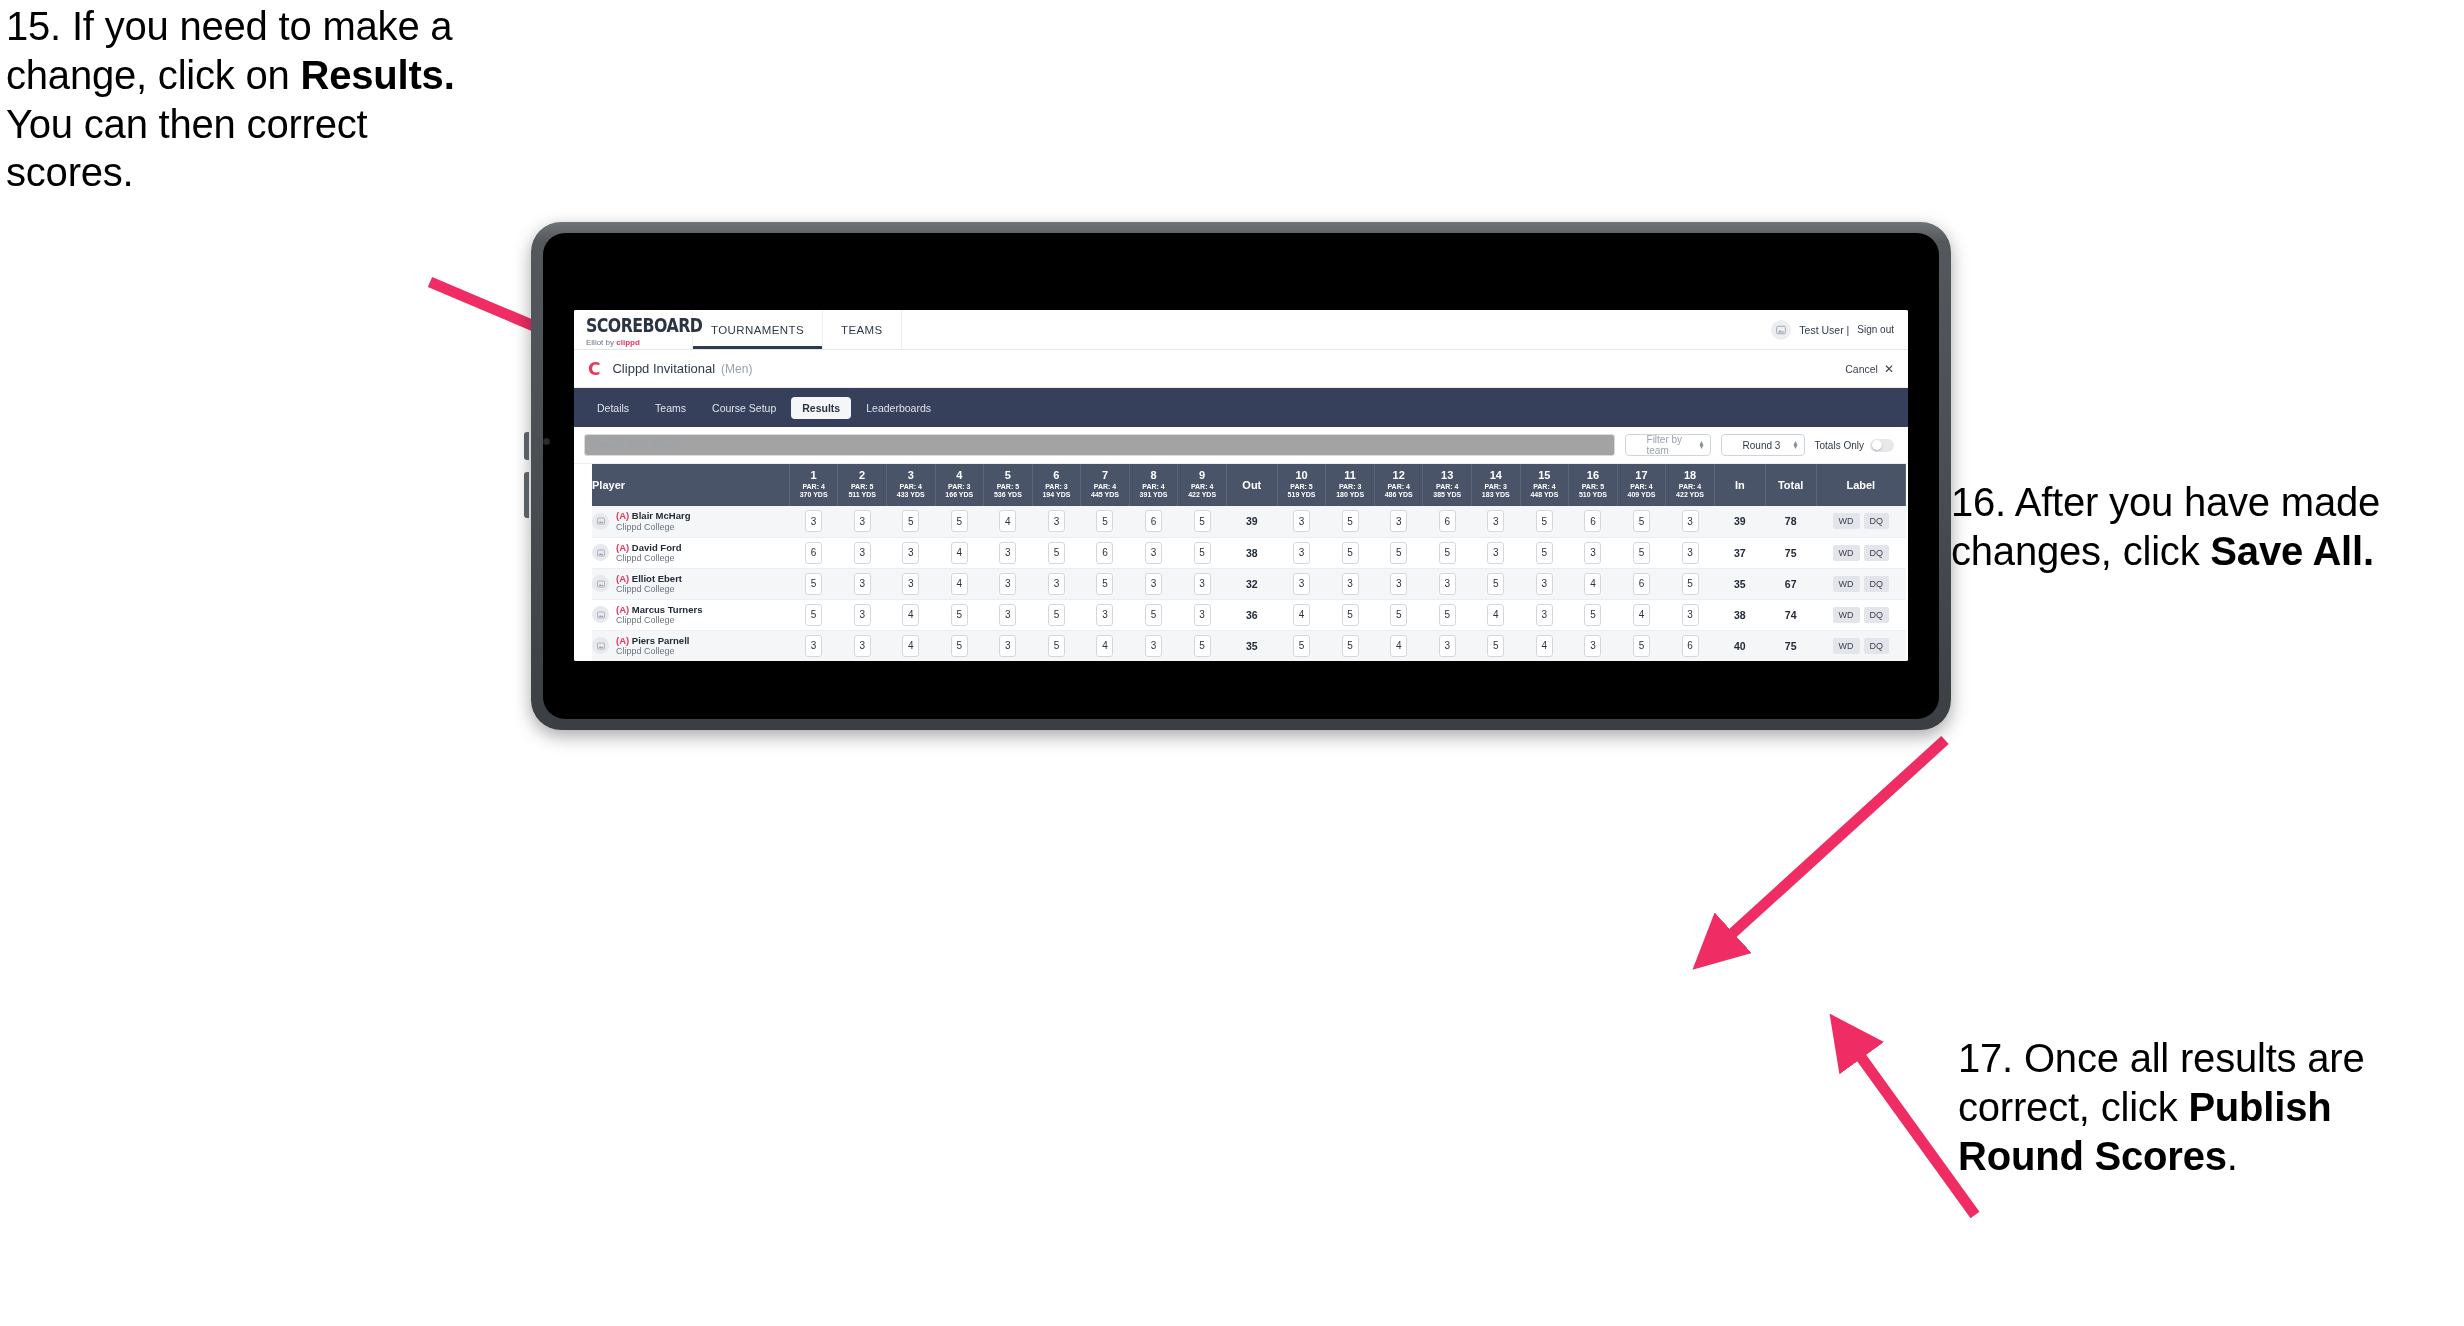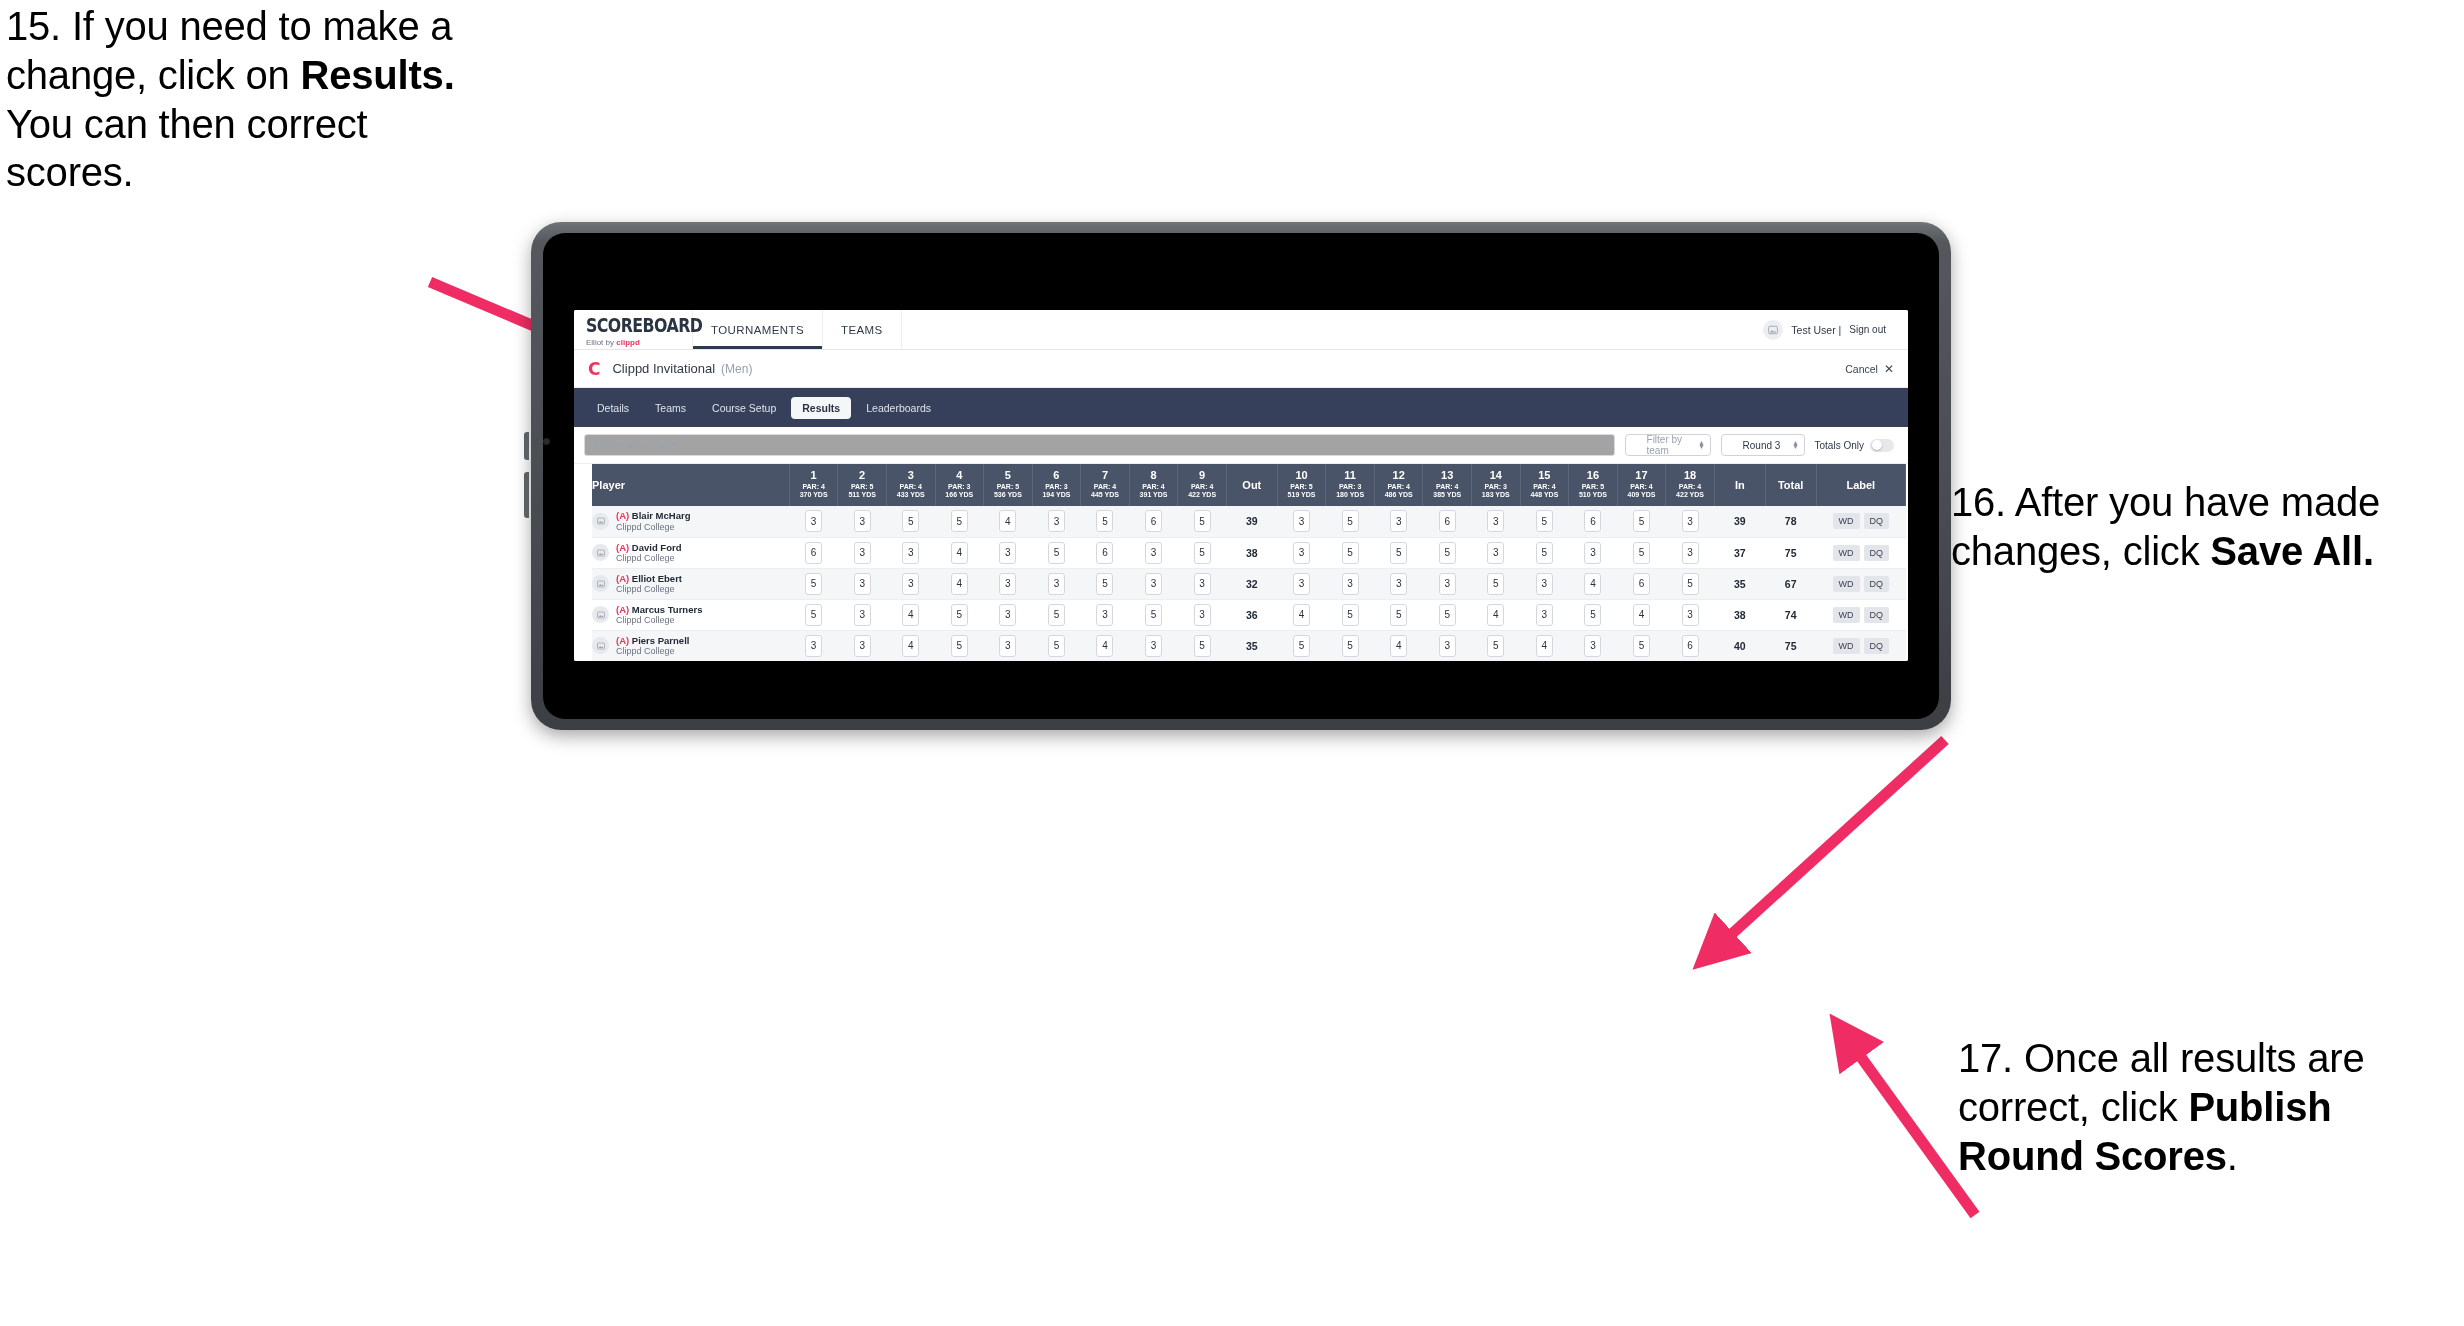"Test User |" #user-area { padding: 0 22px 0 10px -> 0 14px 0 10px }
